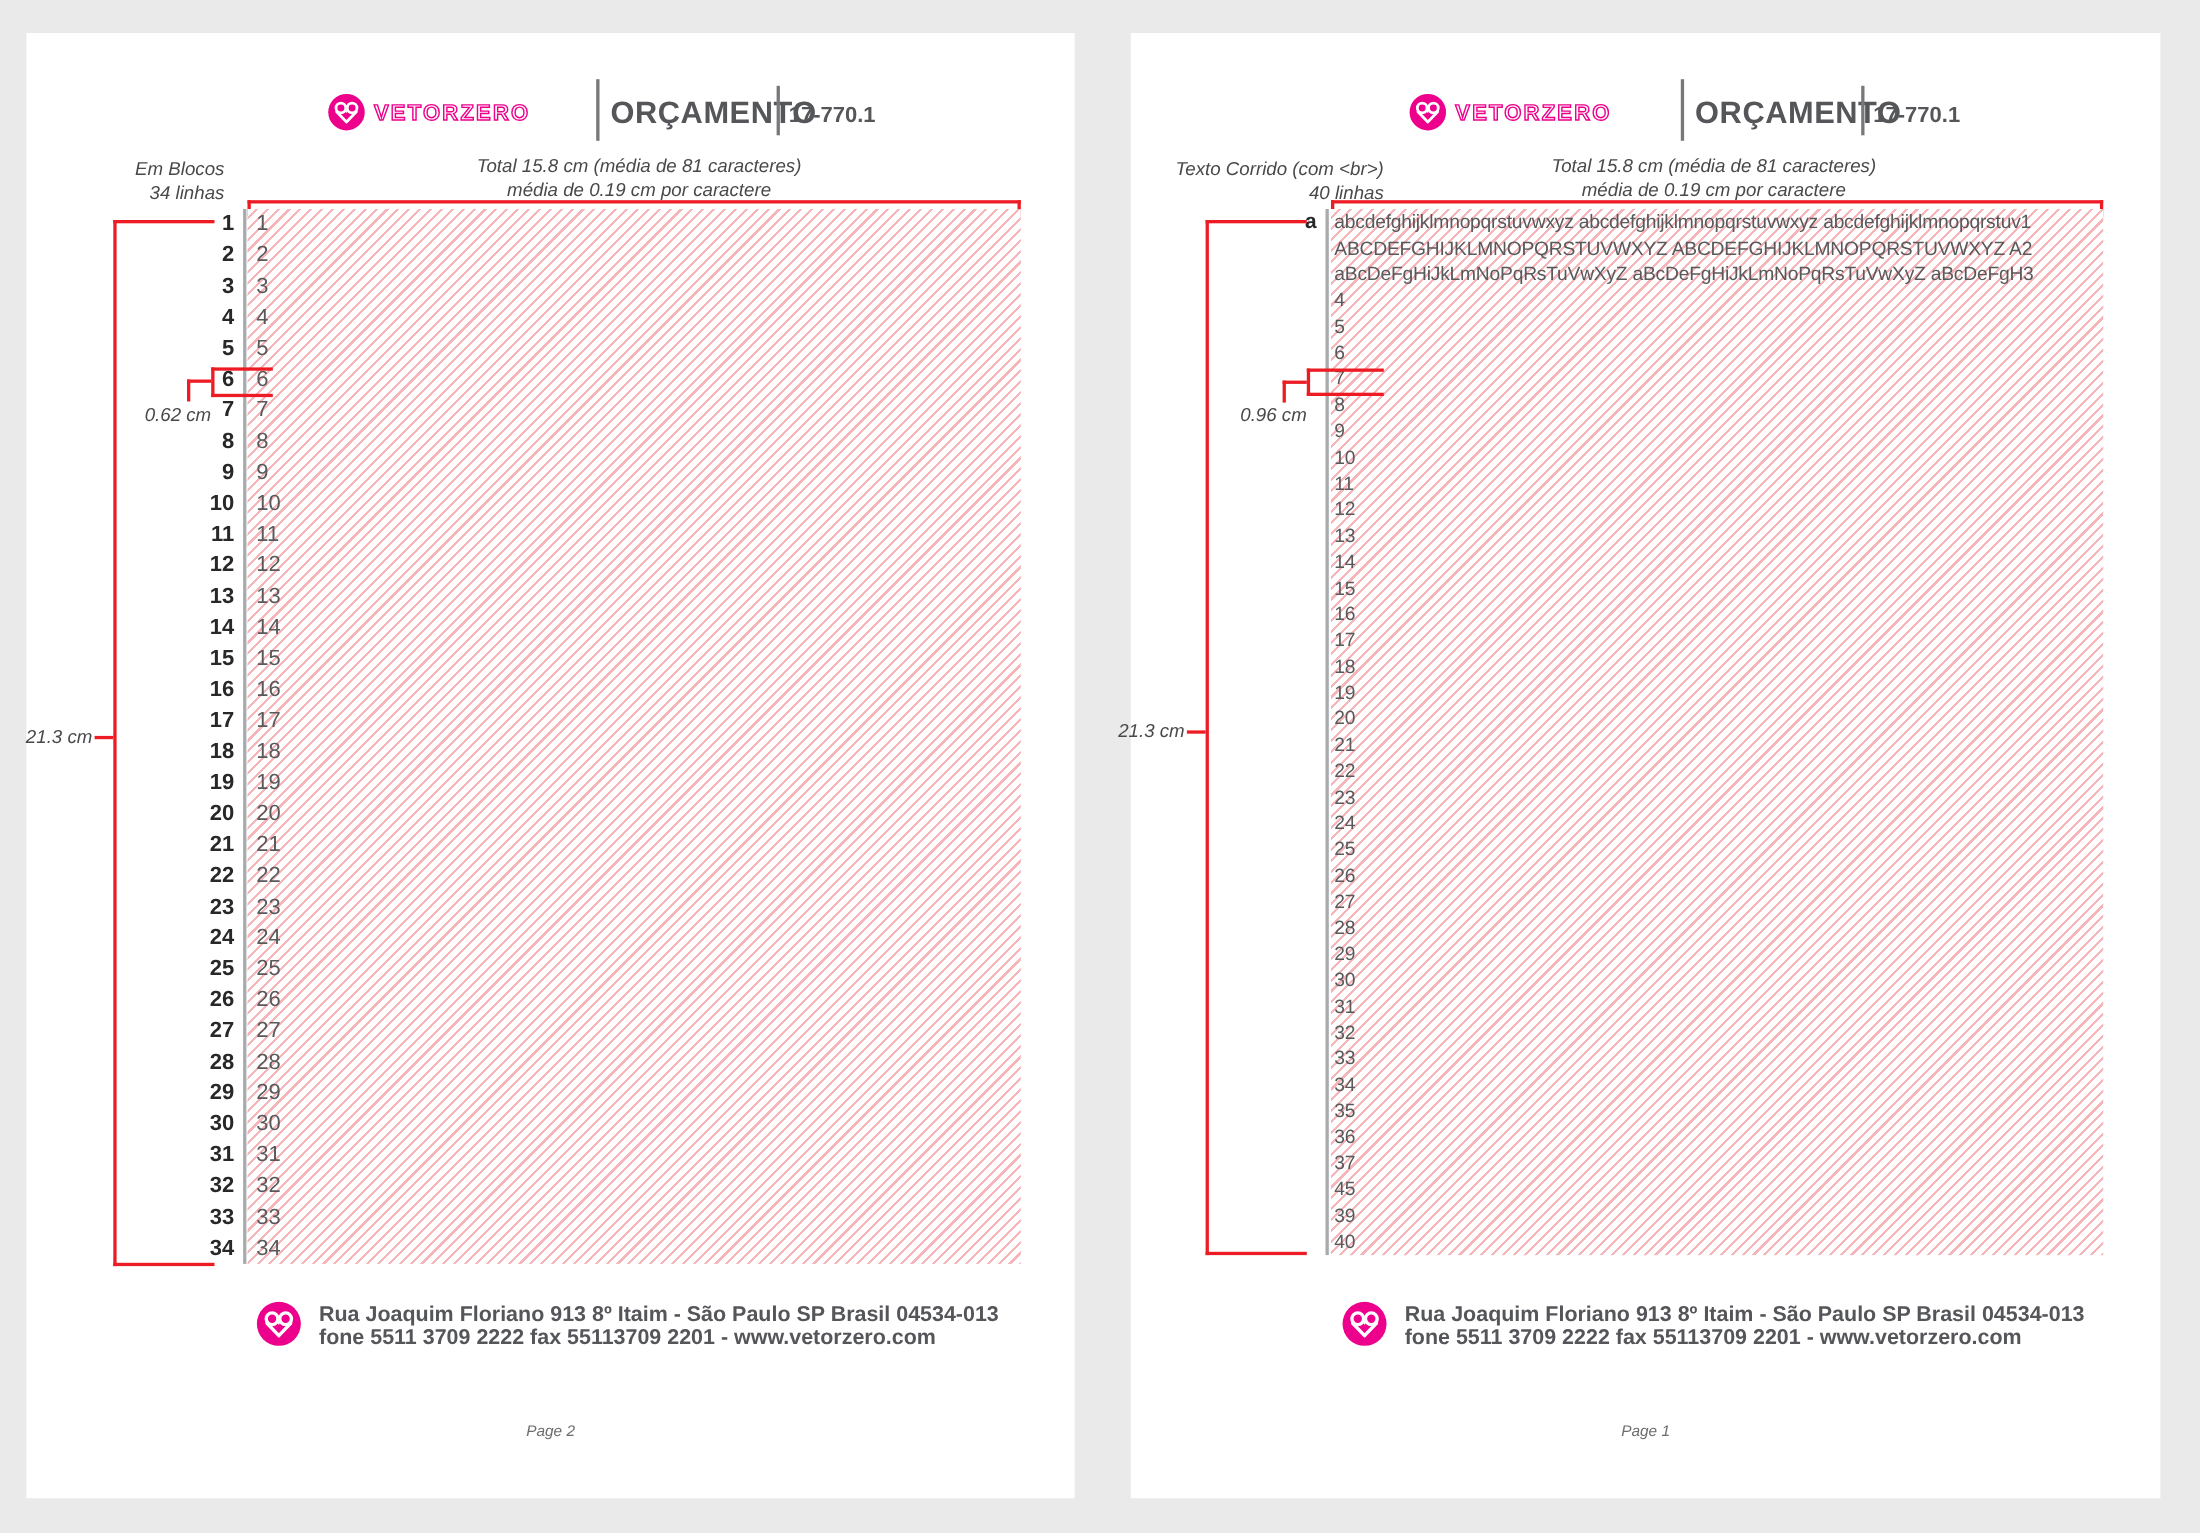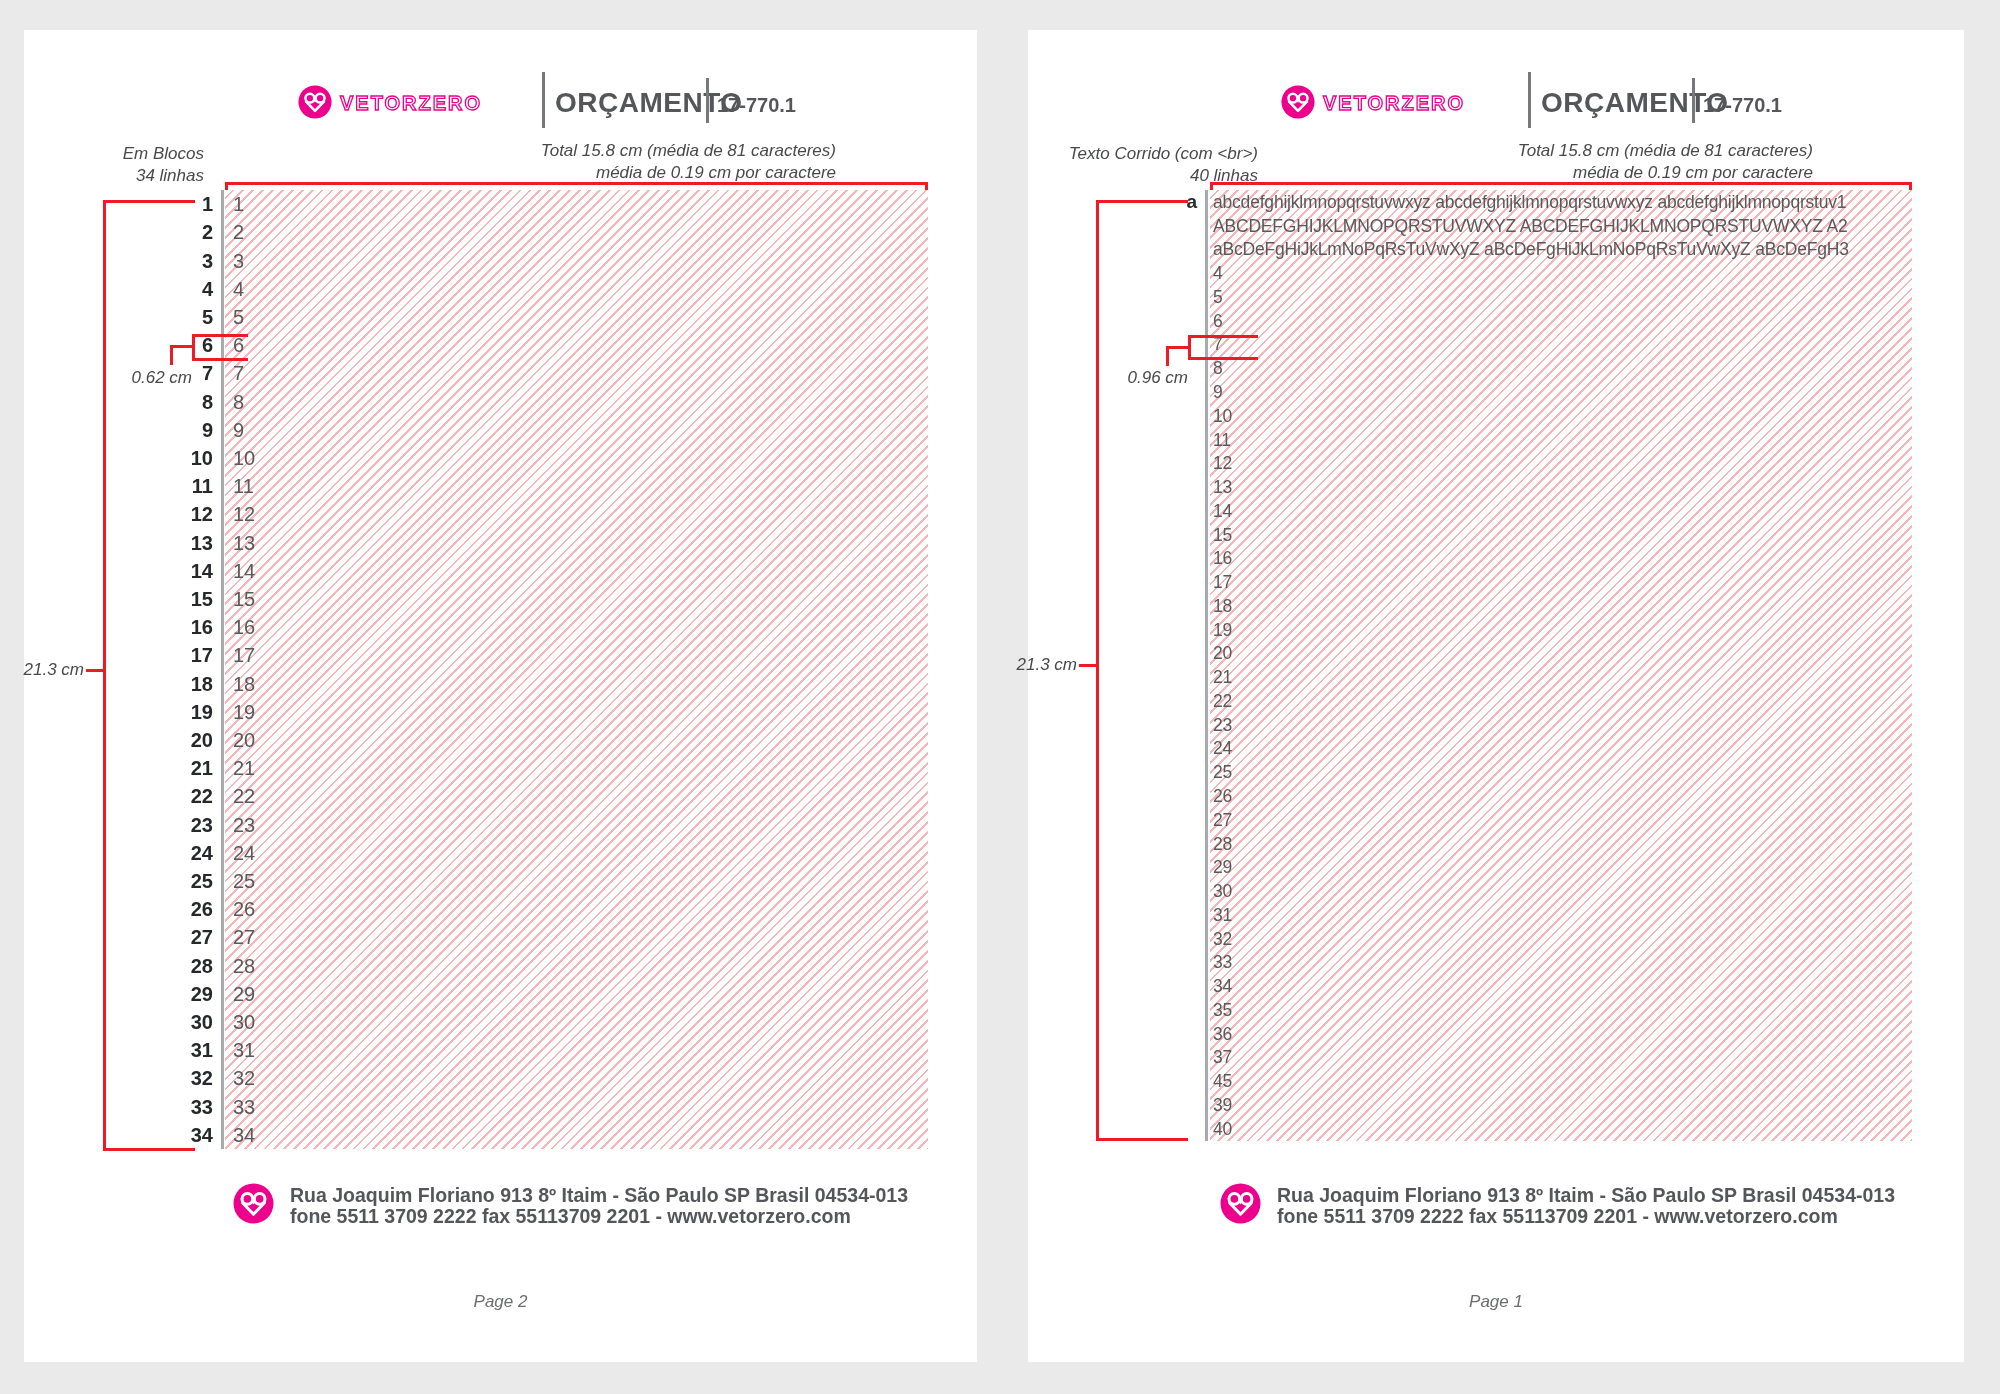"Total 15.8 cm (média de" .width-note { text-align: right -> center }
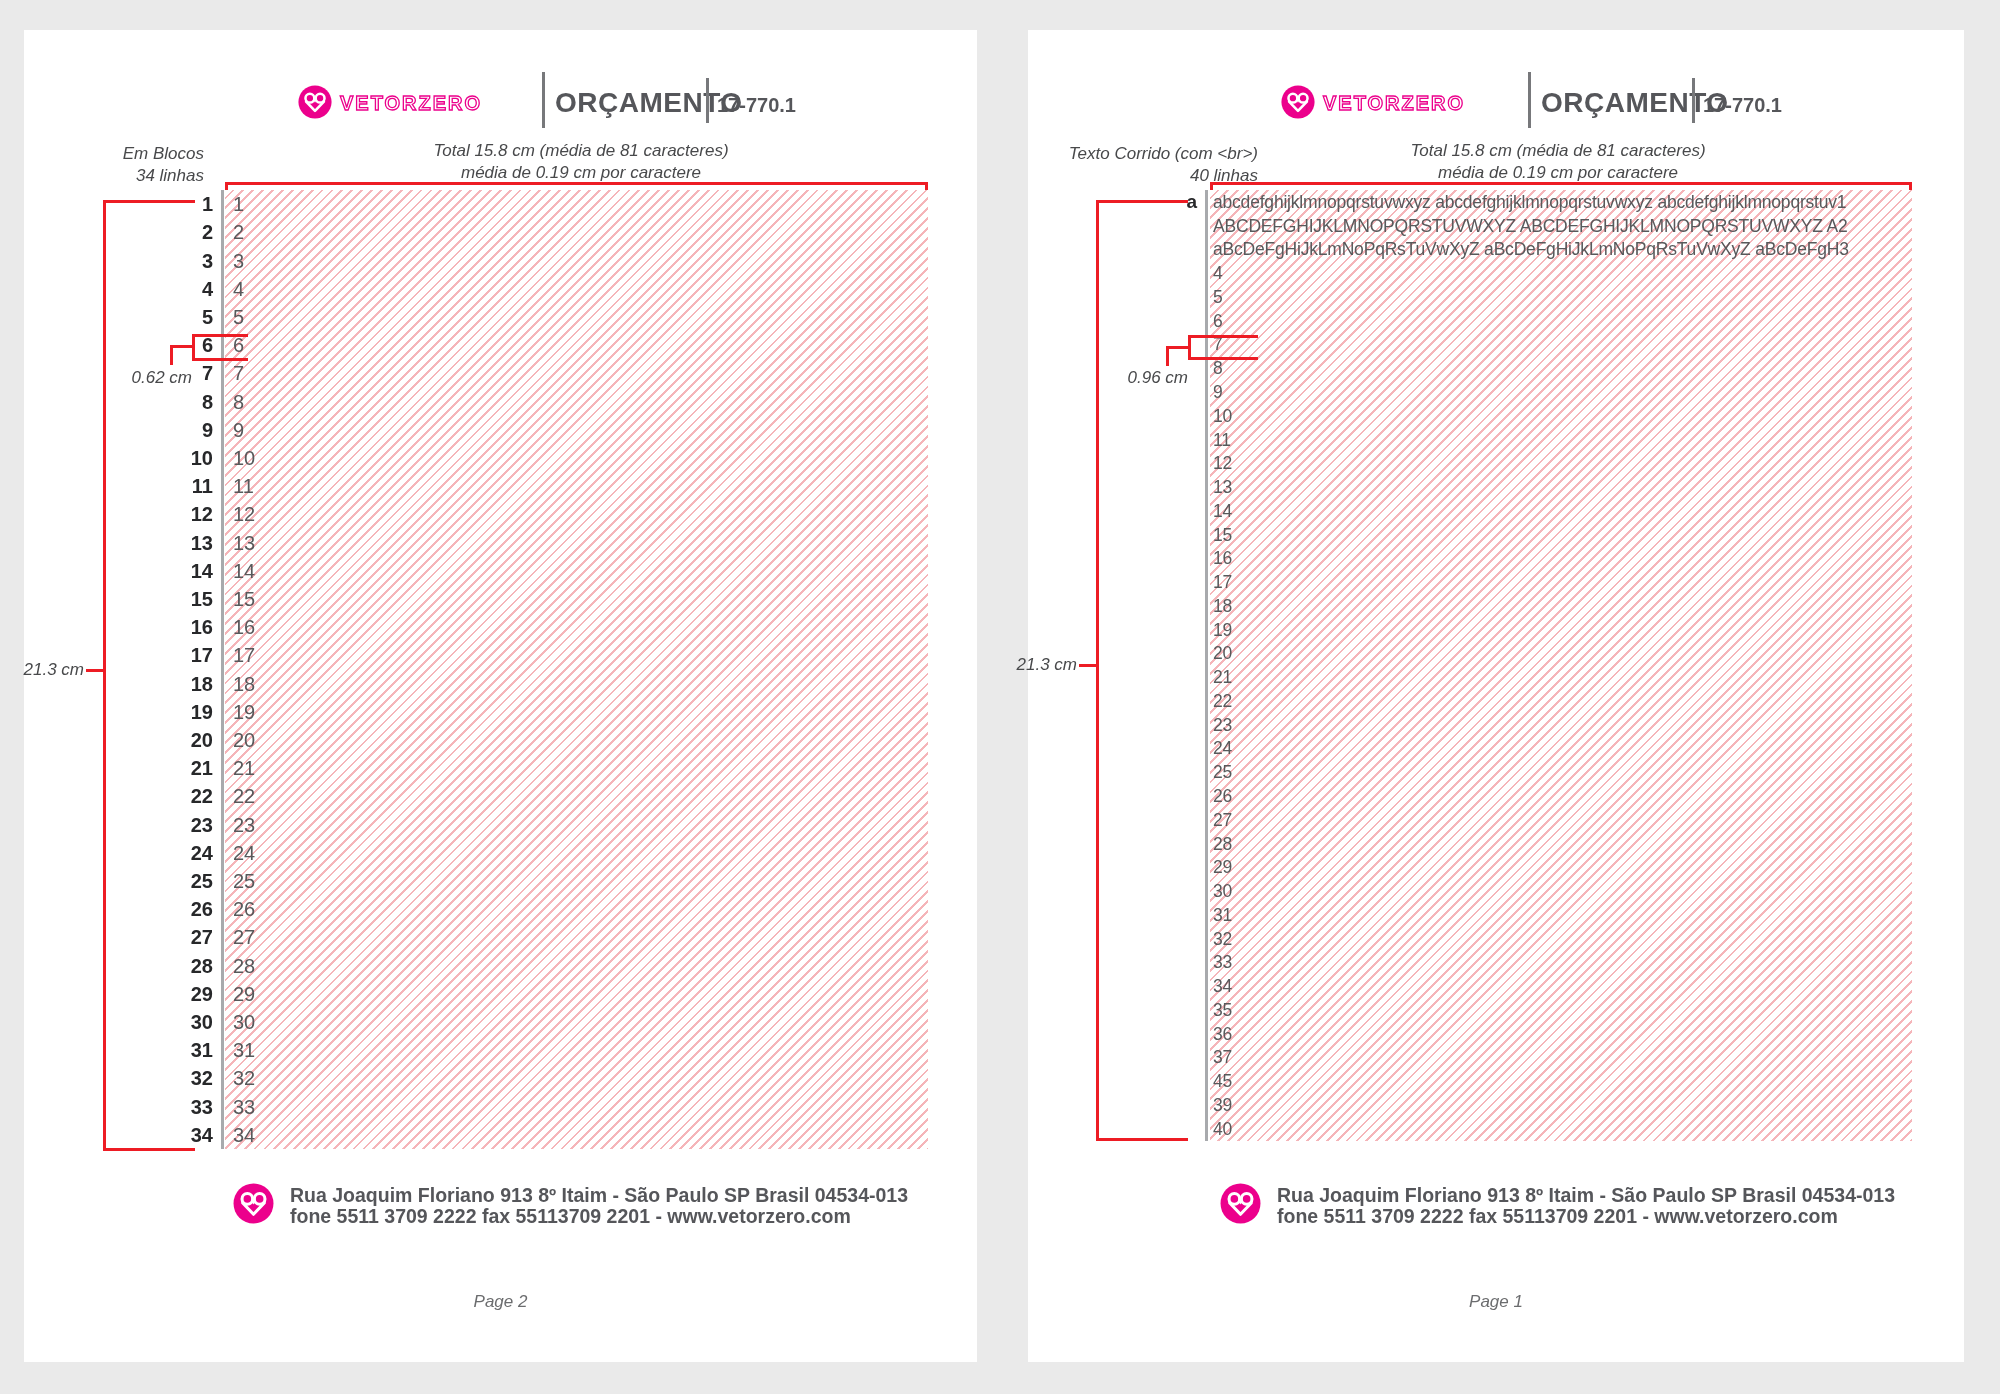"Page 2" .page-label { font-size: 17px -> 14px }
